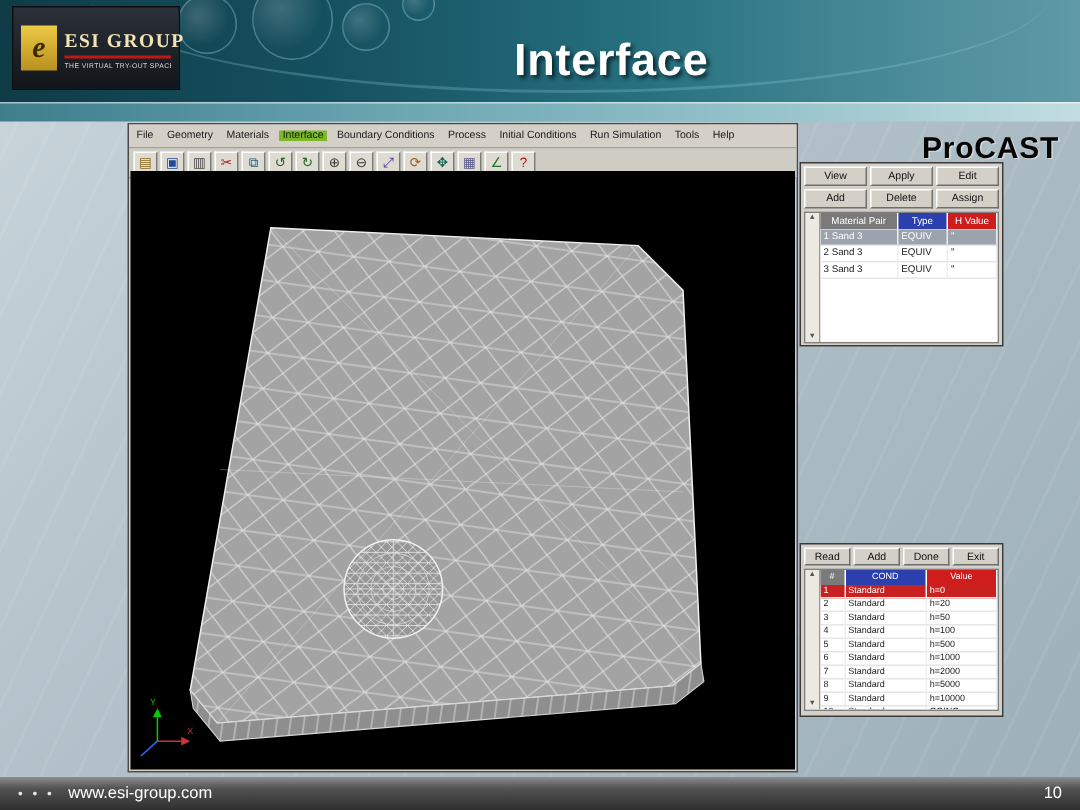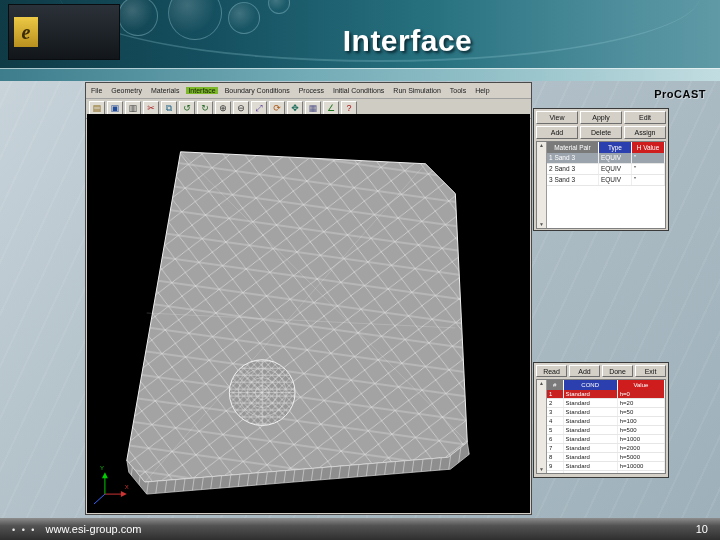"ESI GROUP" div.logo-right { html: none -> <div> <div>ESI GROUP</div> <div></div> <div>THE VIRTUAL TRY-OUT SPACE COMPANY</div> </div> }
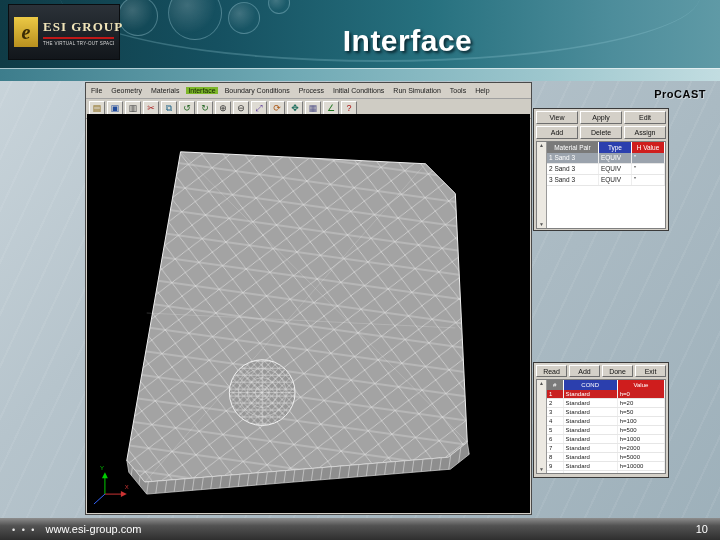"ProCAST" .procast { font-size: 11px -> 20px }
